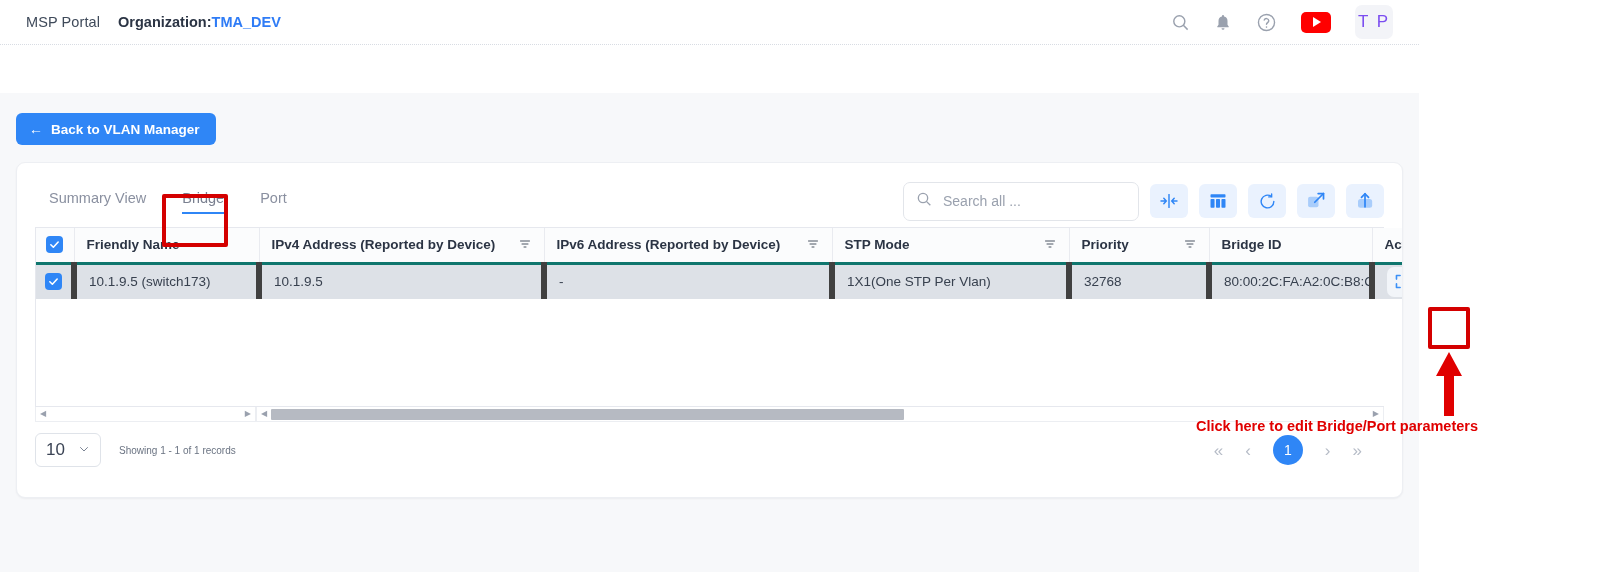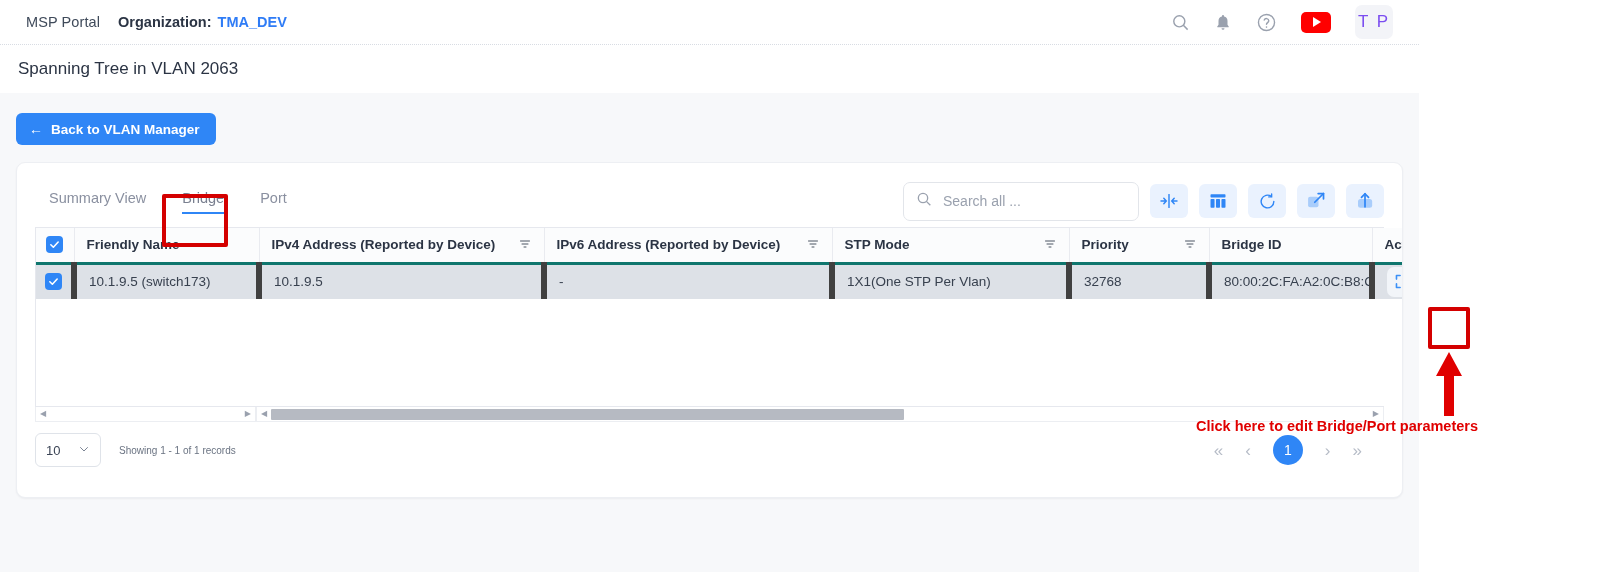"Organization:" .org-wrap { gap: 6px -> none }
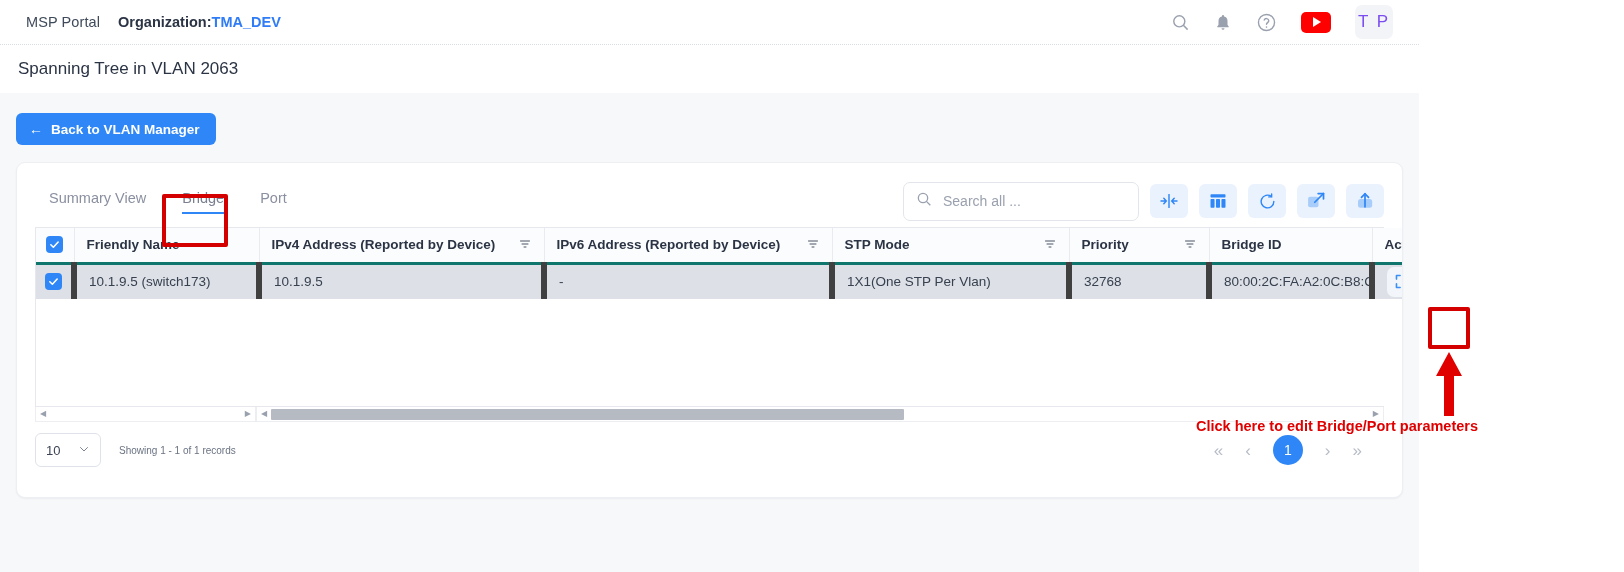"Spanning Tree in VLAN 2063" div.title-bar { html: <div> <span>Spanning Tree in VLAN 2063</span> </div> -> none }
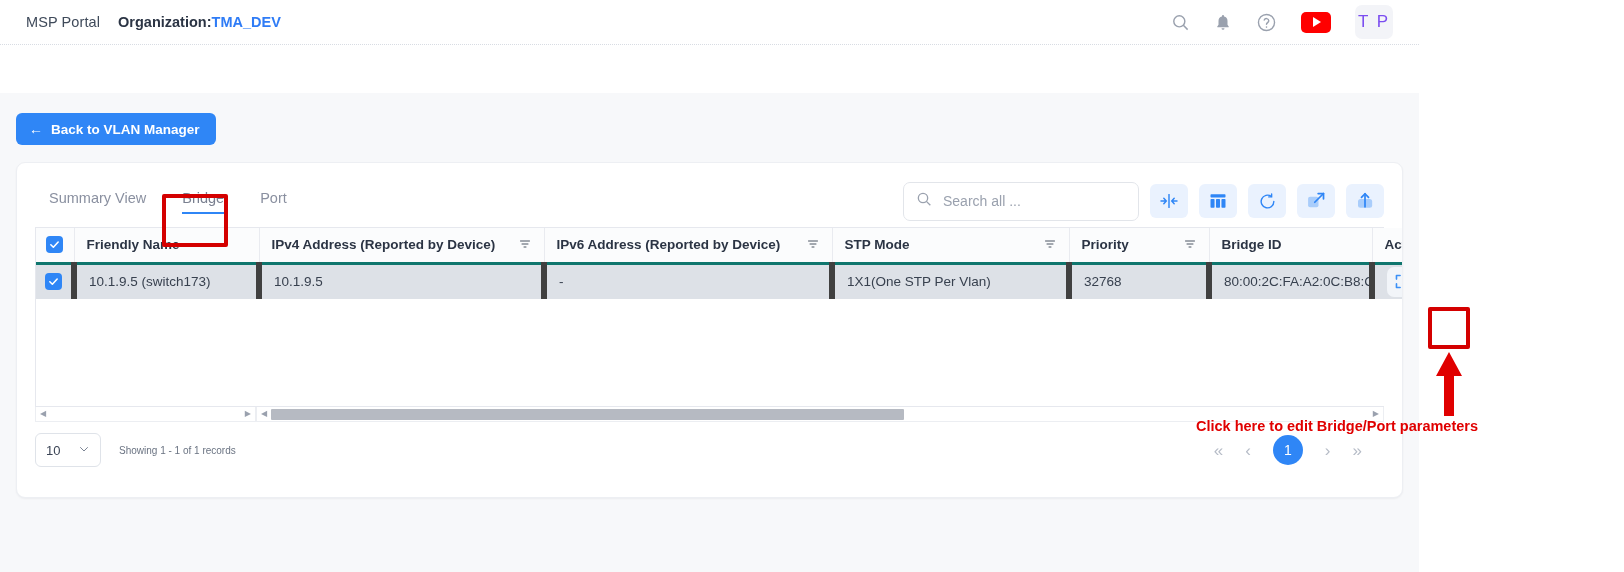"10" .pagesize { font-size: 13px -> 17px }
